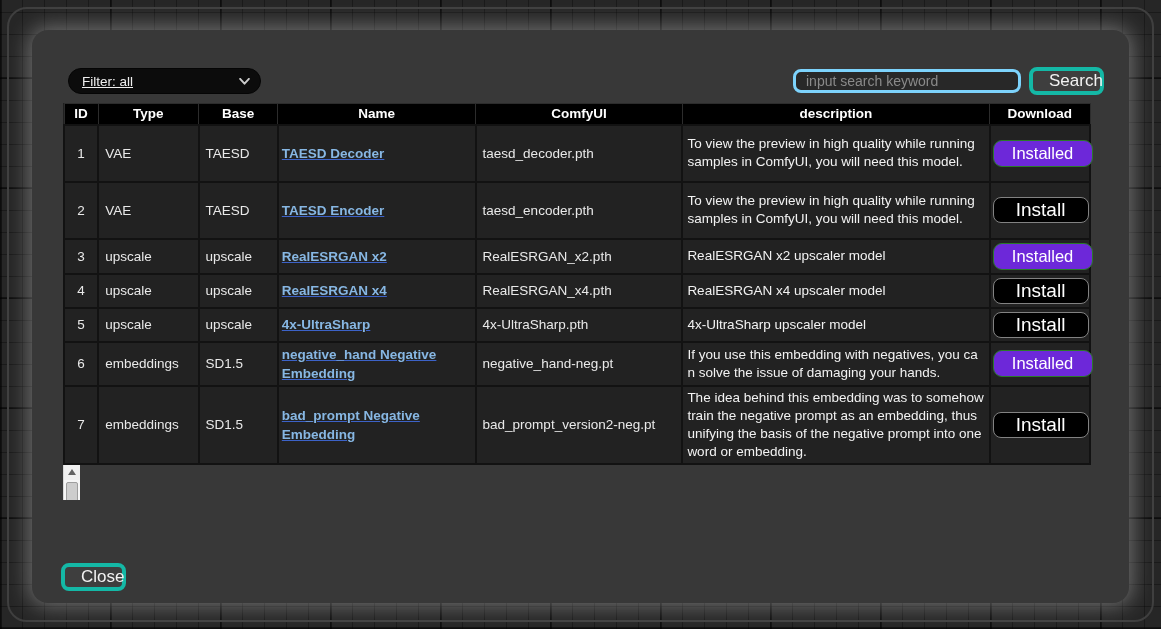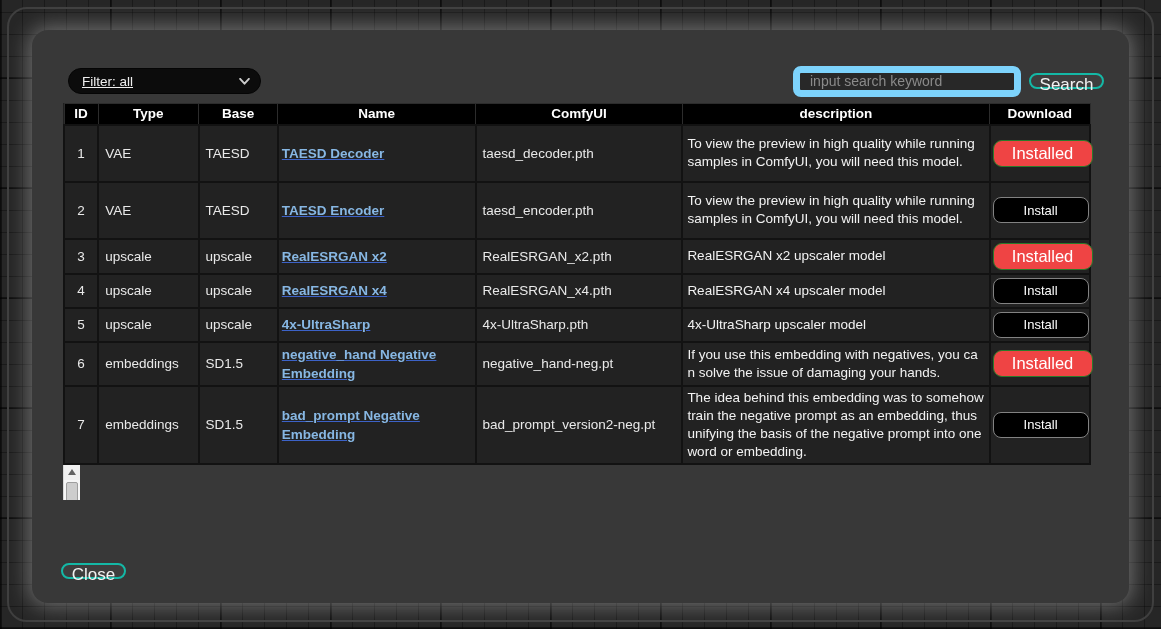"input search keyword" .search-input { border: 7px solid #7dd3fc -> 3px solid #7dd3fc; height: 31px -> 24px }
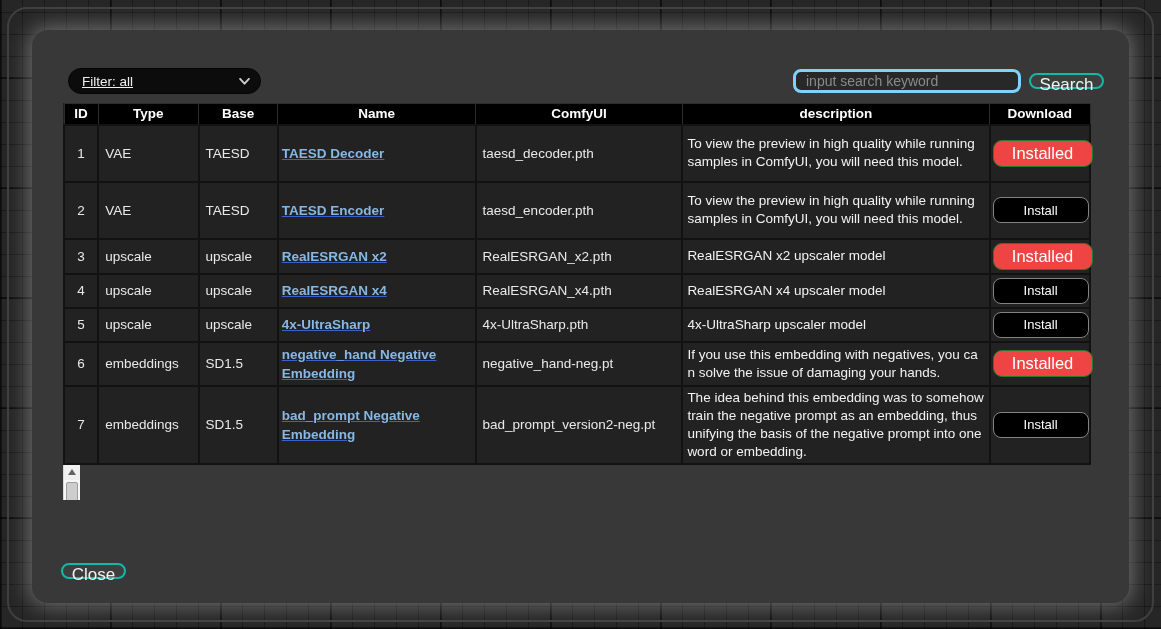"Search" .btn-plain { border: 2px solid #14b8a6 -> 4px solid #14b8a6; height: 16px -> 28px; padding: 0 8px -> 0 16px }
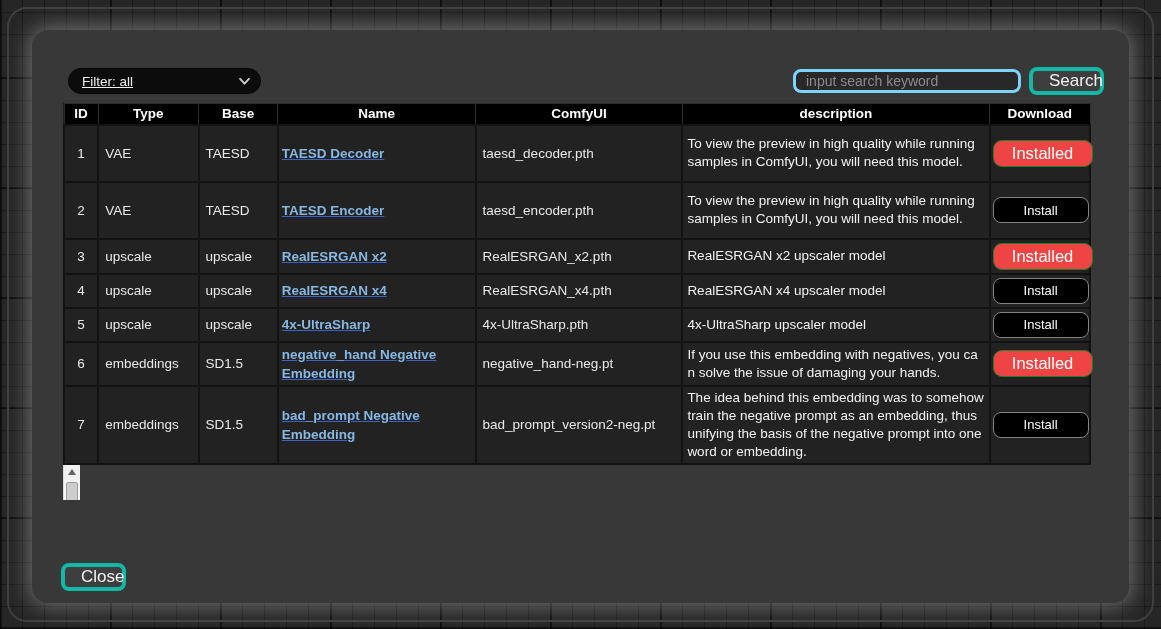"Installed" .btn-installed { background: #ef4444 -> #6d28d9 }
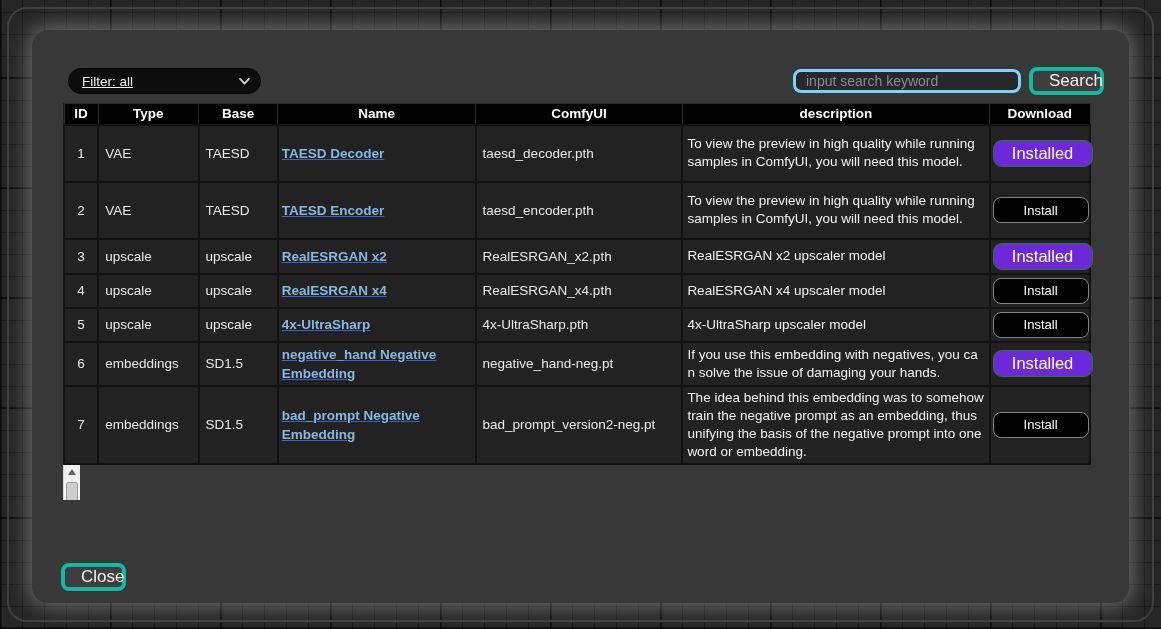"Install" .btn-install { font-size: 13px -> 19px }
